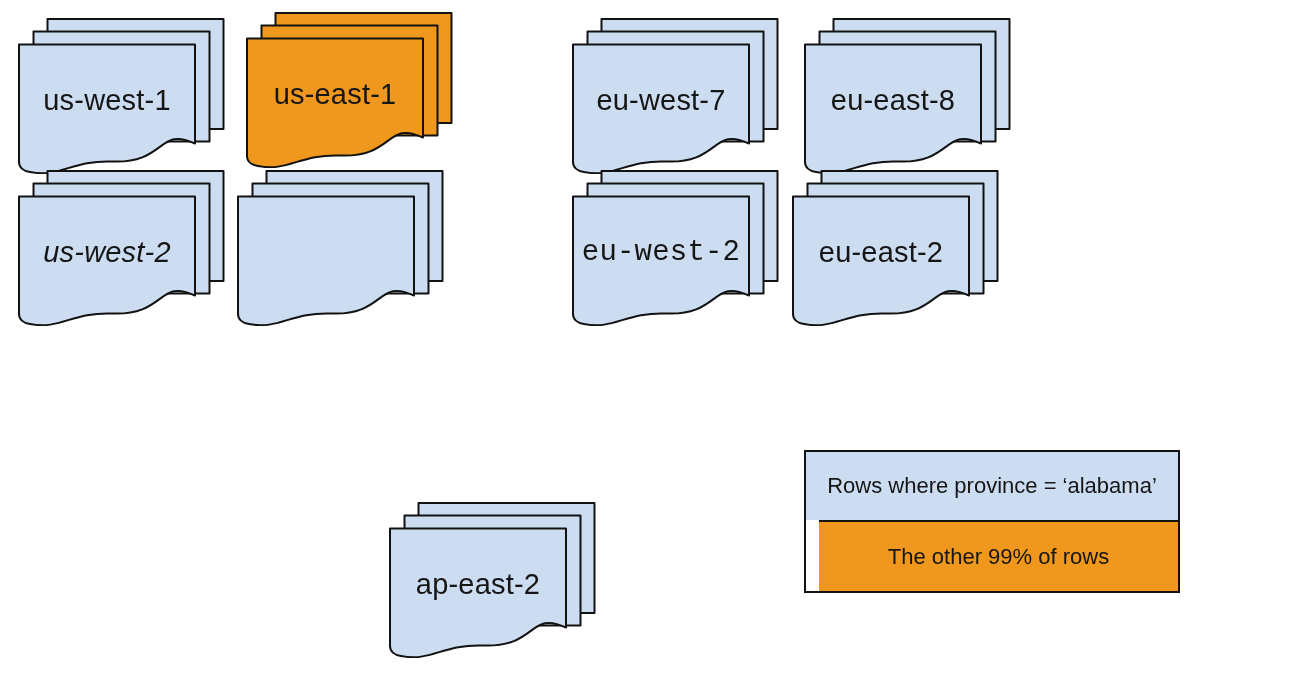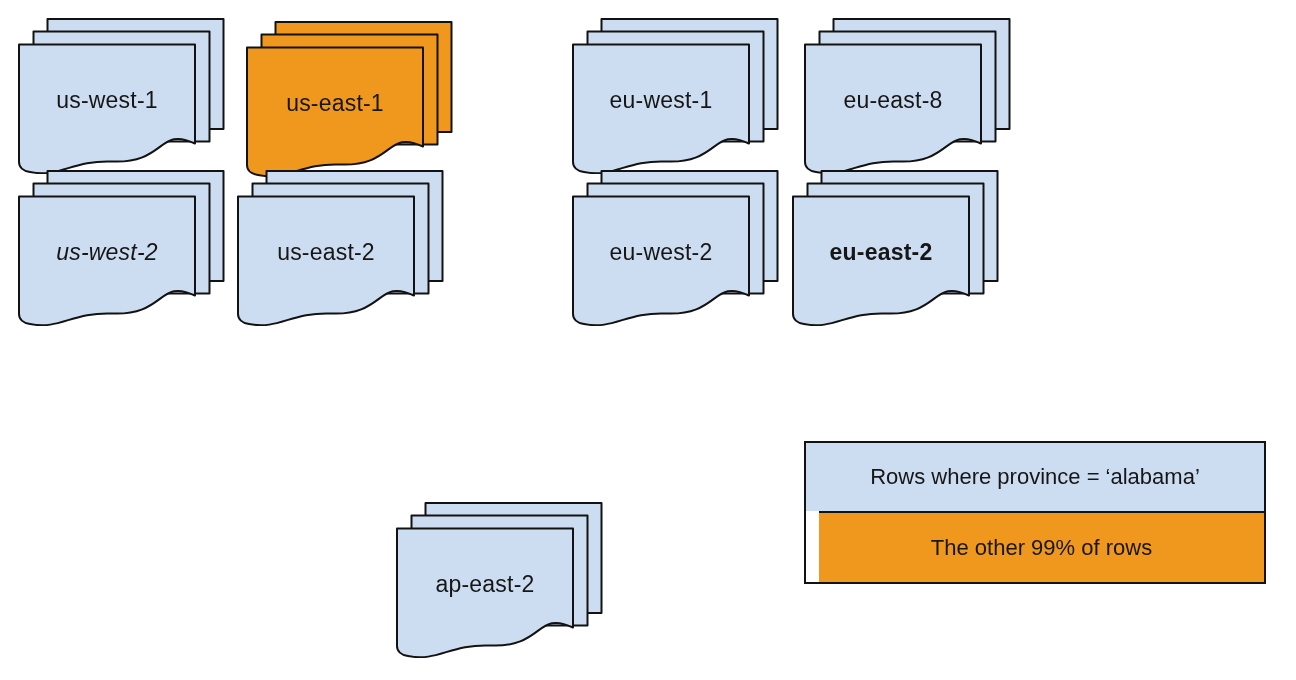"us-west-1" .stack-label { font-size: 23px -> 29px }
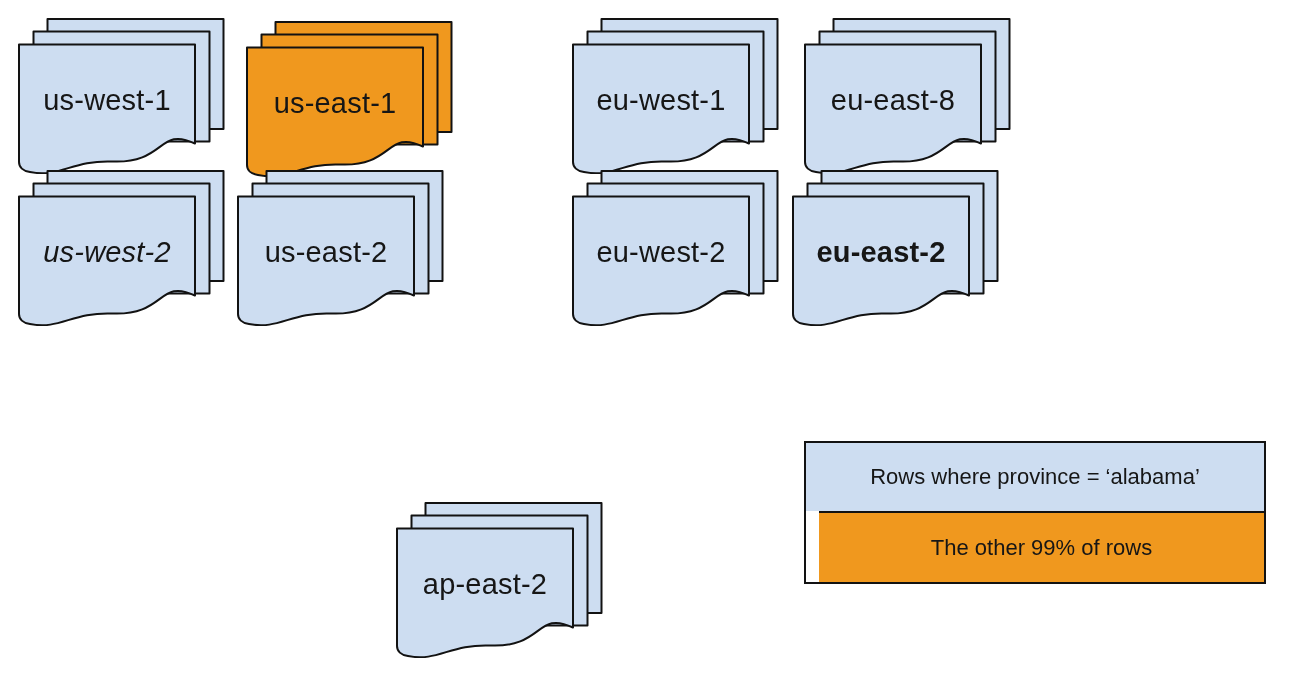"us-east-1" div.stack { top: 21px -> 12px }
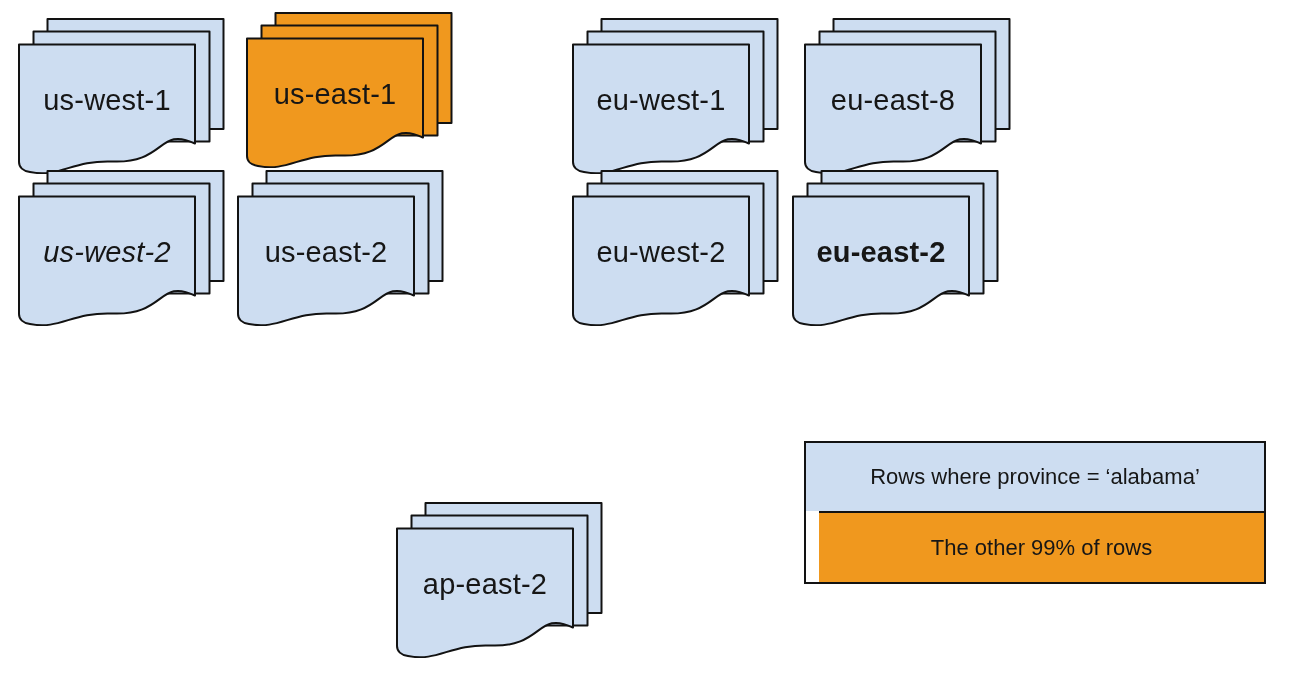"eu-west-1" span.stack-label { text: eu-west-1 -> eu-west-7 }
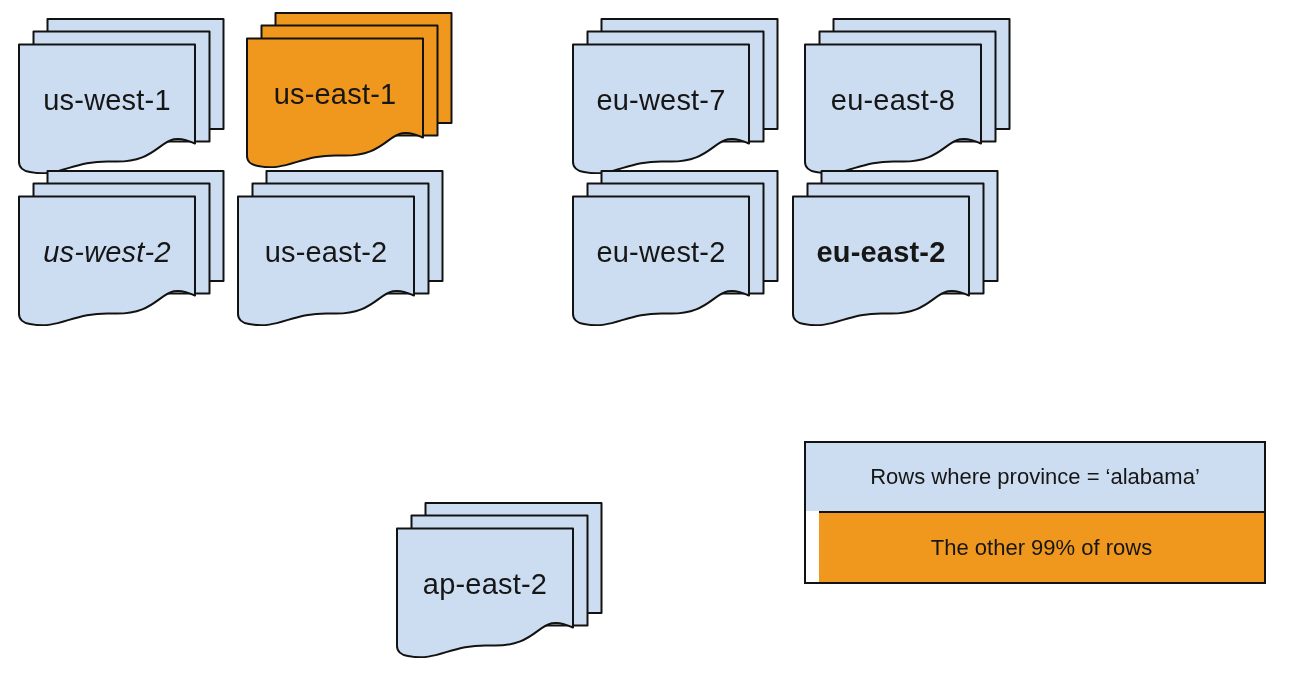"us-east-2" span.stack-label { html: <span>us-east-2</span> -> none }
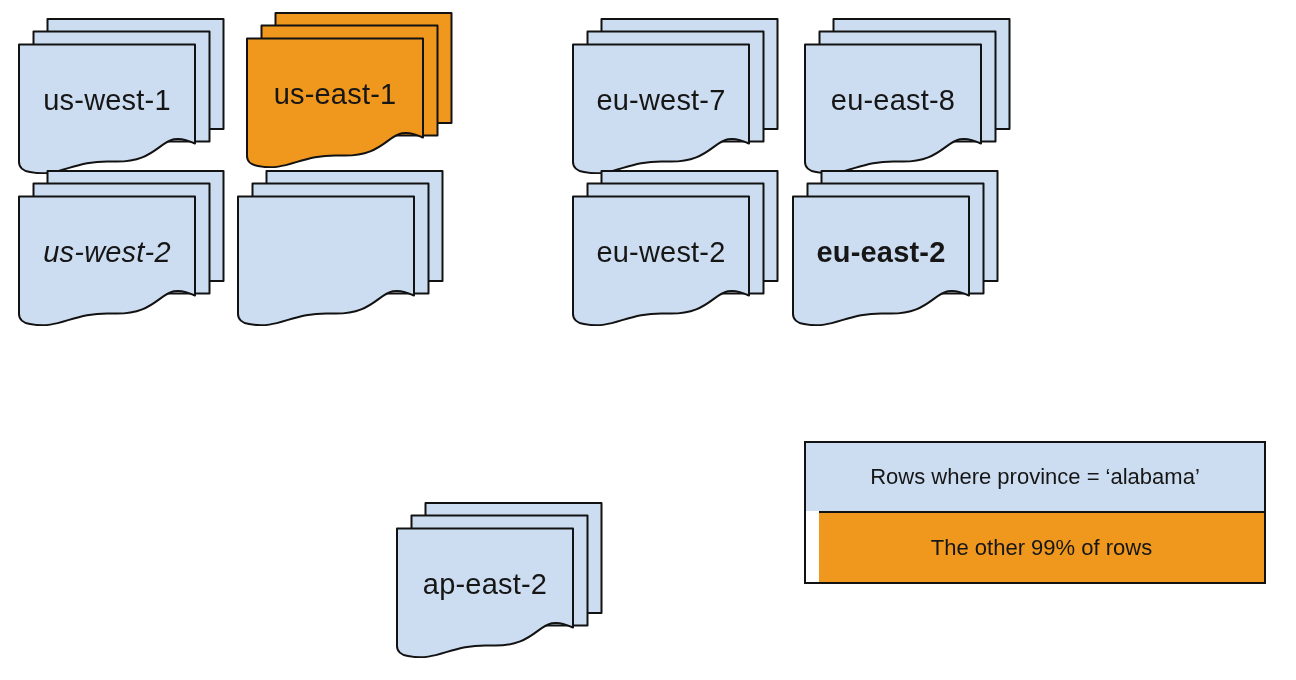"eu-west-2" div.stack { font-family: none -> Liberation Mono, monospace }
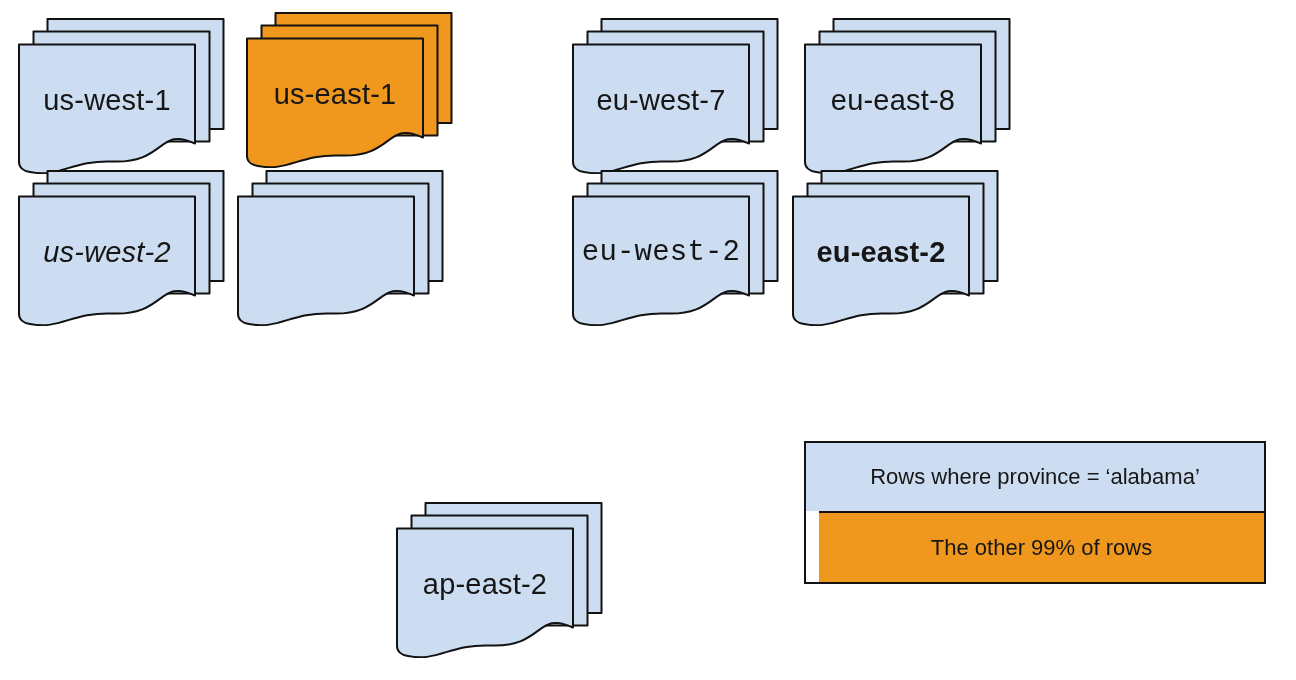"eu-east-2" div.stack { font-weight: bold -> none }
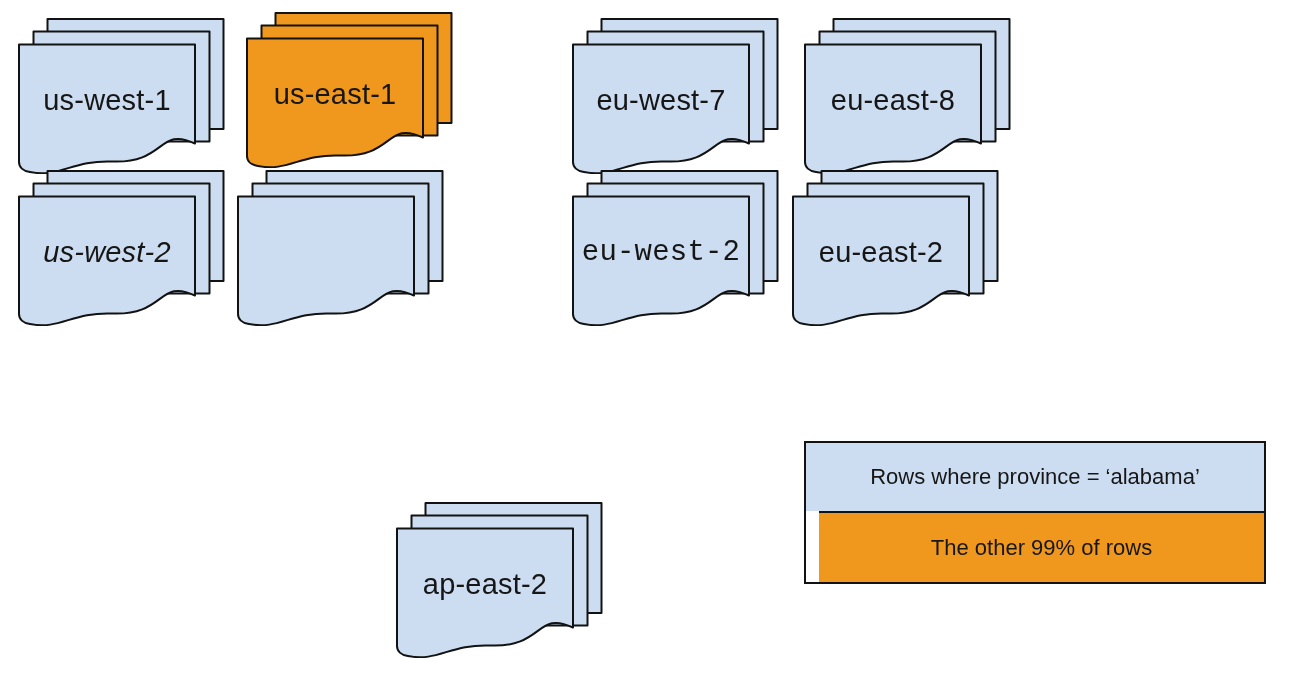"Rows where province = ‘alabama’" .legend { top: 441px -> 450px; width: 462px -> 376px }
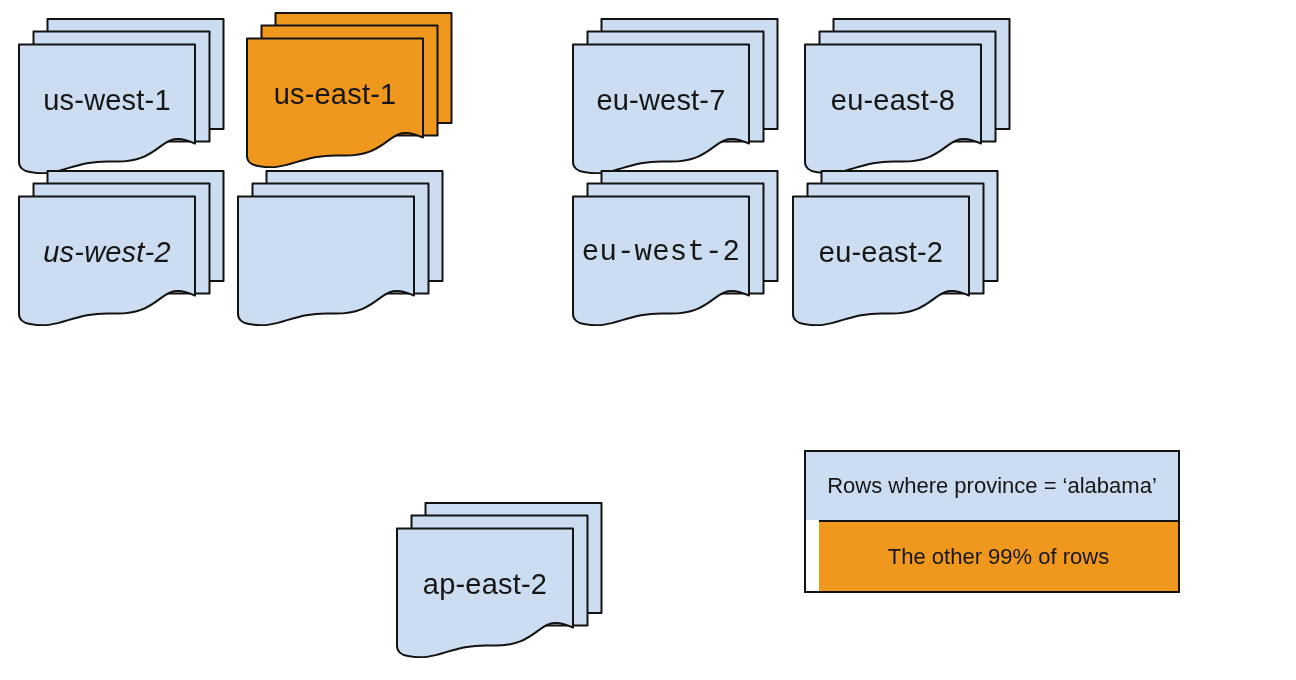"ap-east-2" div.stack { margin-left: 7px -> none }
